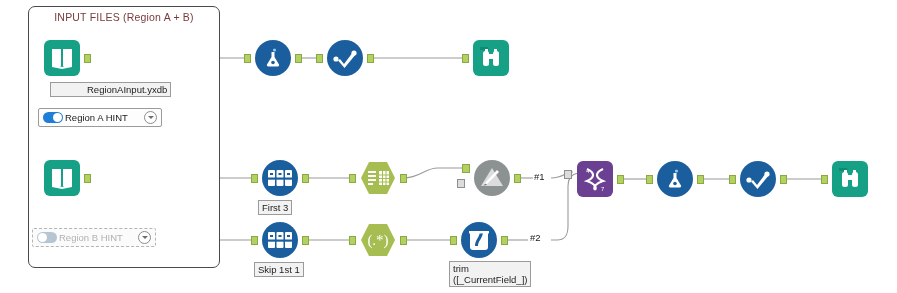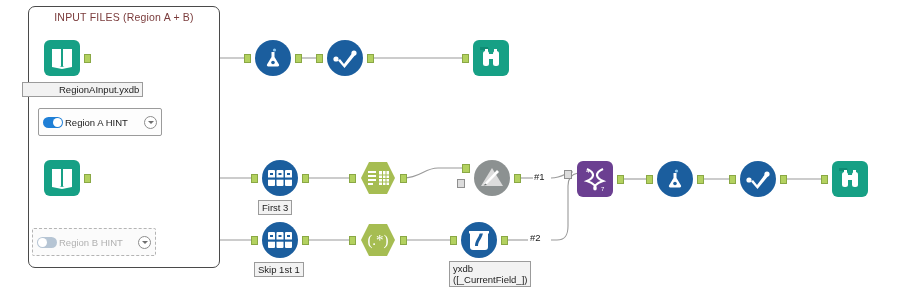"RegionAInput.yxdb" div.tool-label { left: 22px -> 50px }
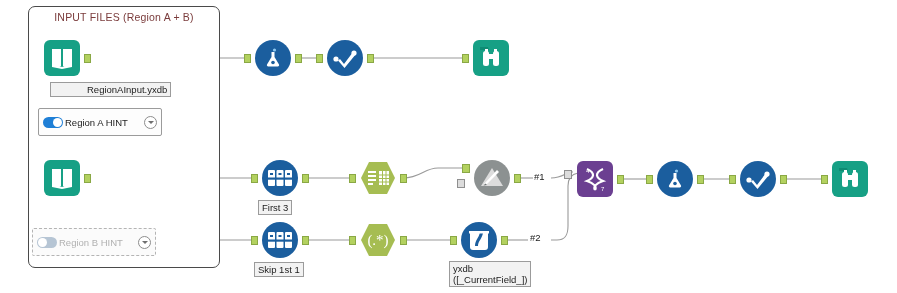"Region A HINT" .hint-widget { height: 28px -> 19px }
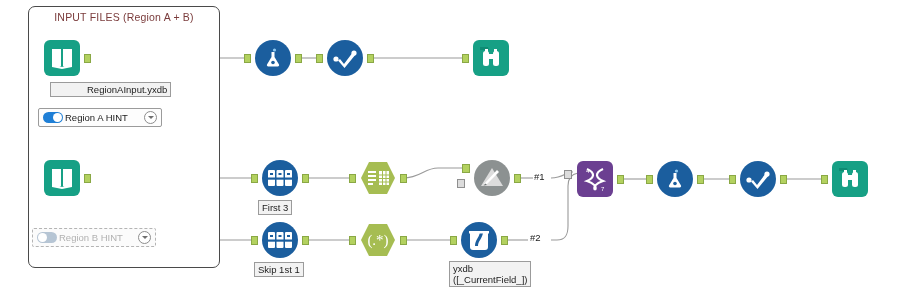"yxdb" span { text: yxdb -> trim }
